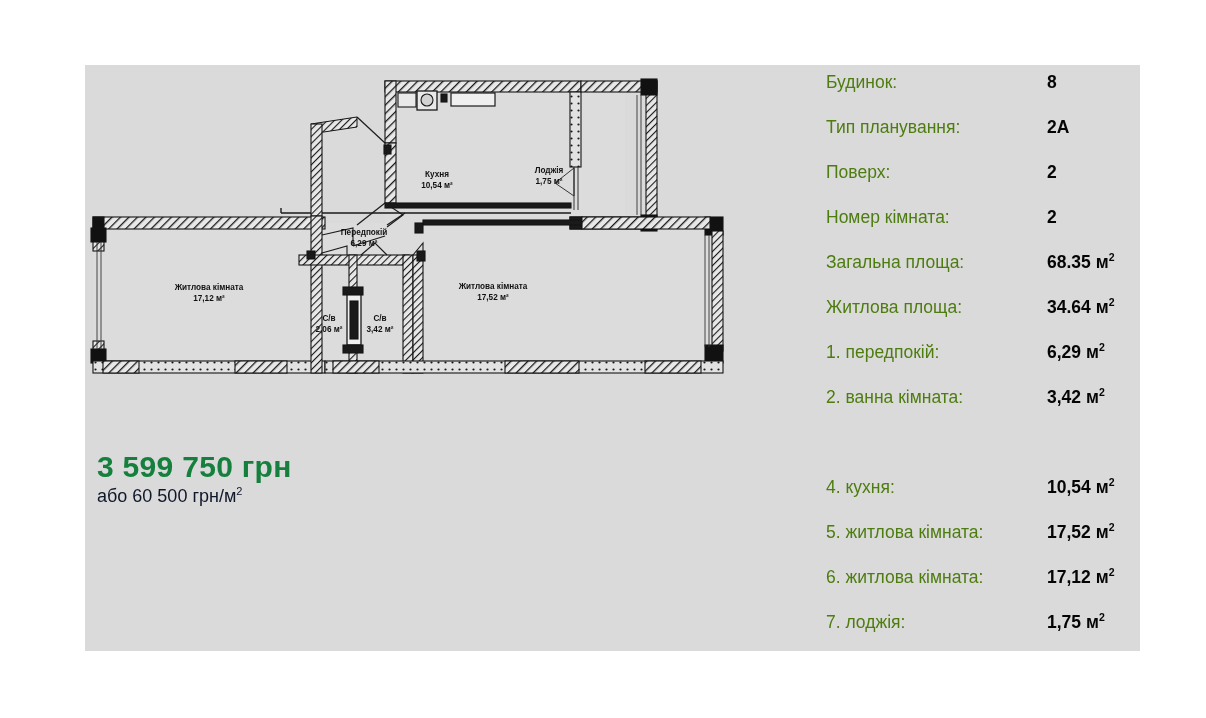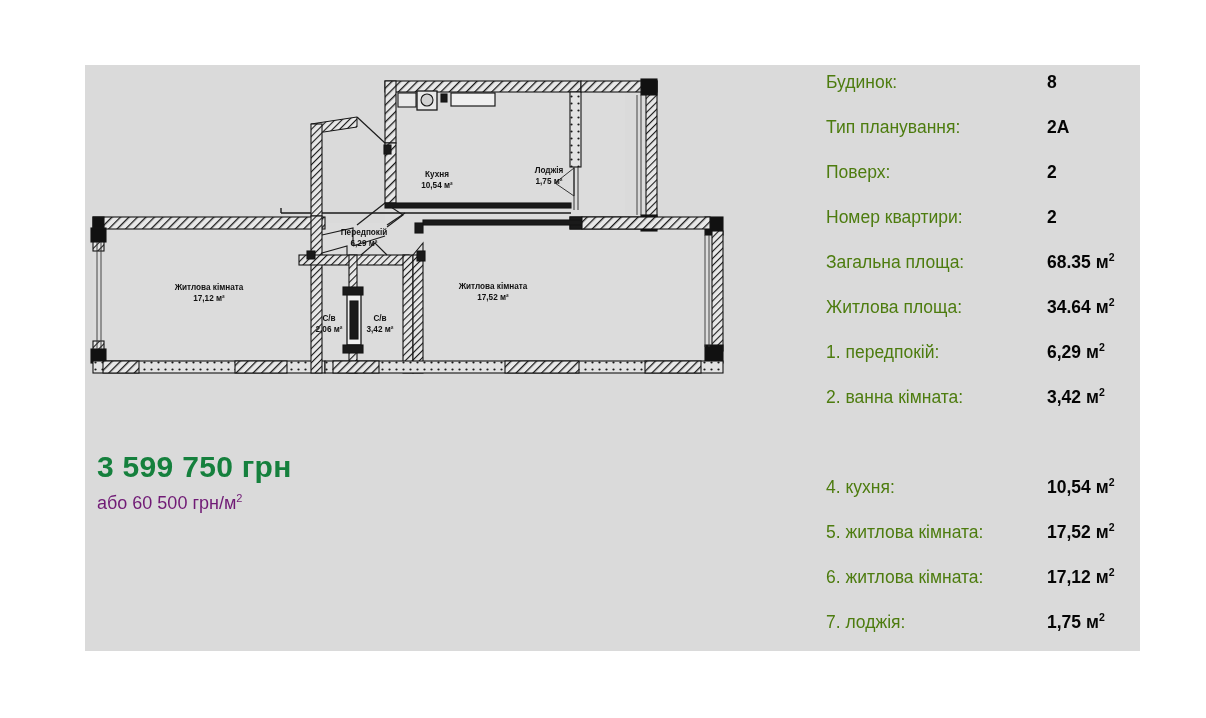"Номер квартири:" span.info-label { text: квартири -> кімната }
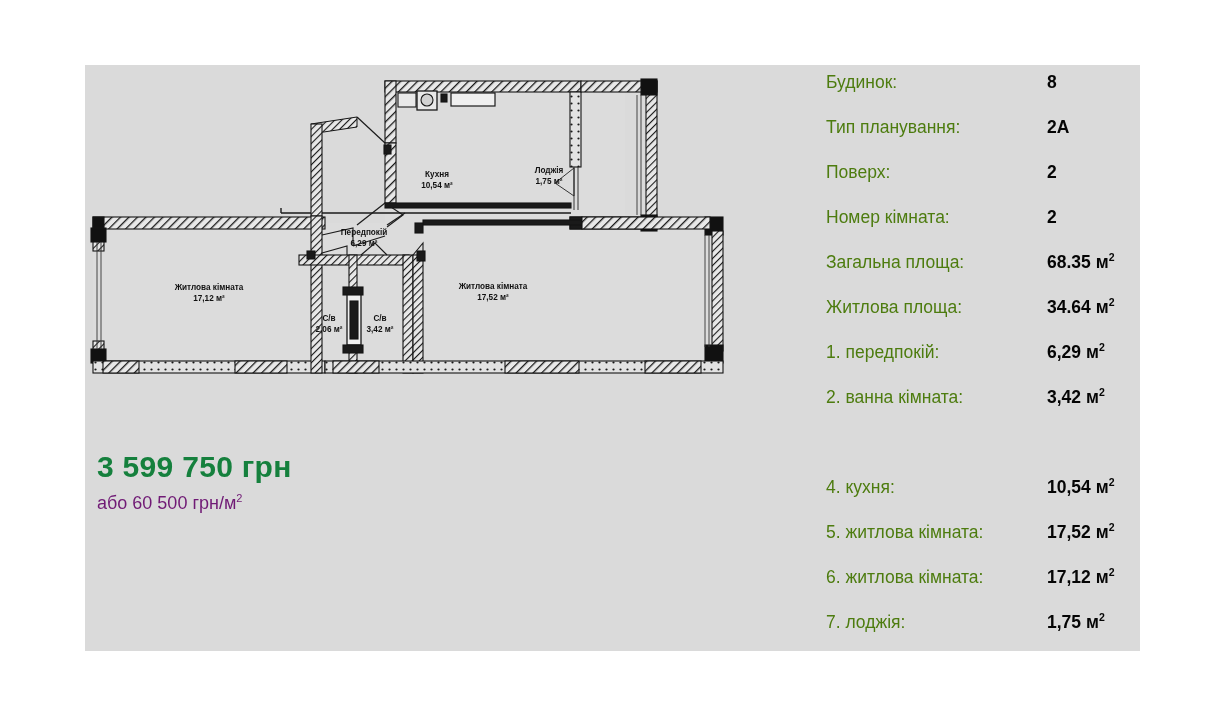"або 60 500 грн/м2" #price-sub { color: #701a75 -> #0f172a; margin-top: 7px -> none }
